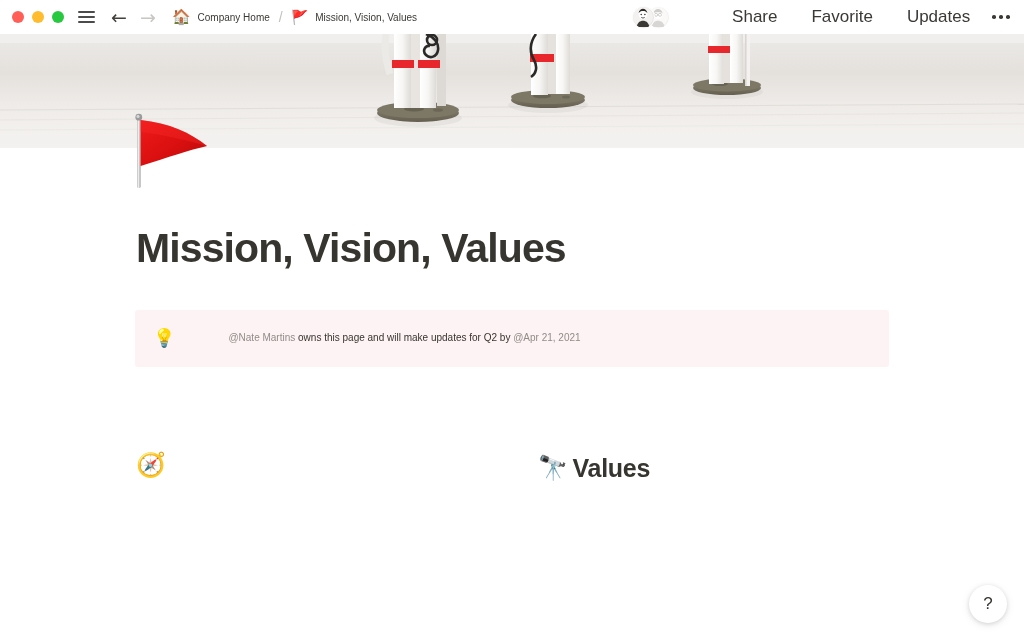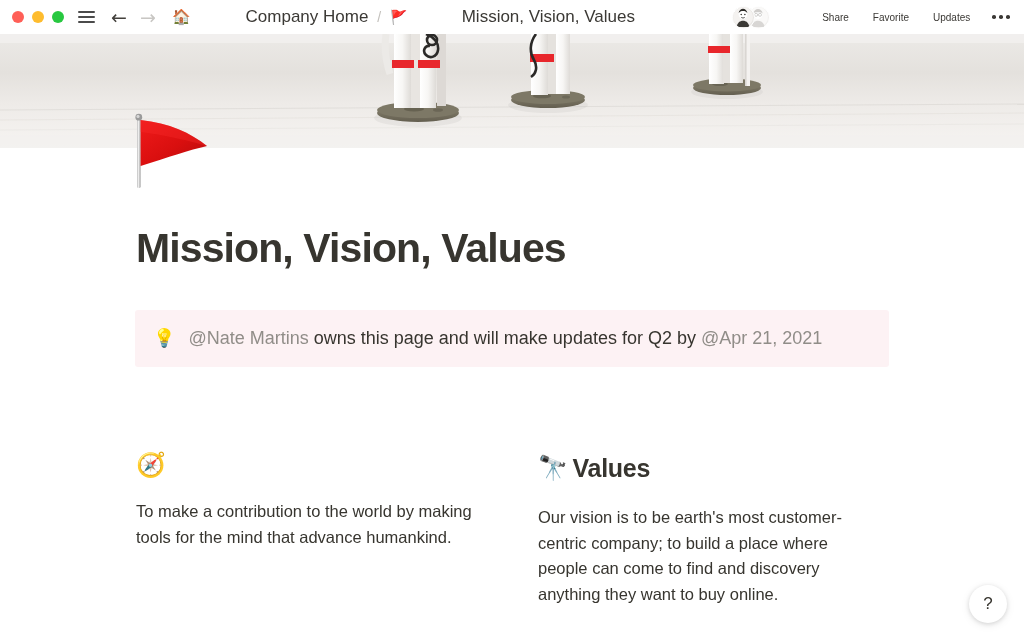"Company Home" .crumb-label { font-size: 17px -> 10px; margin-left: 48px -> none }
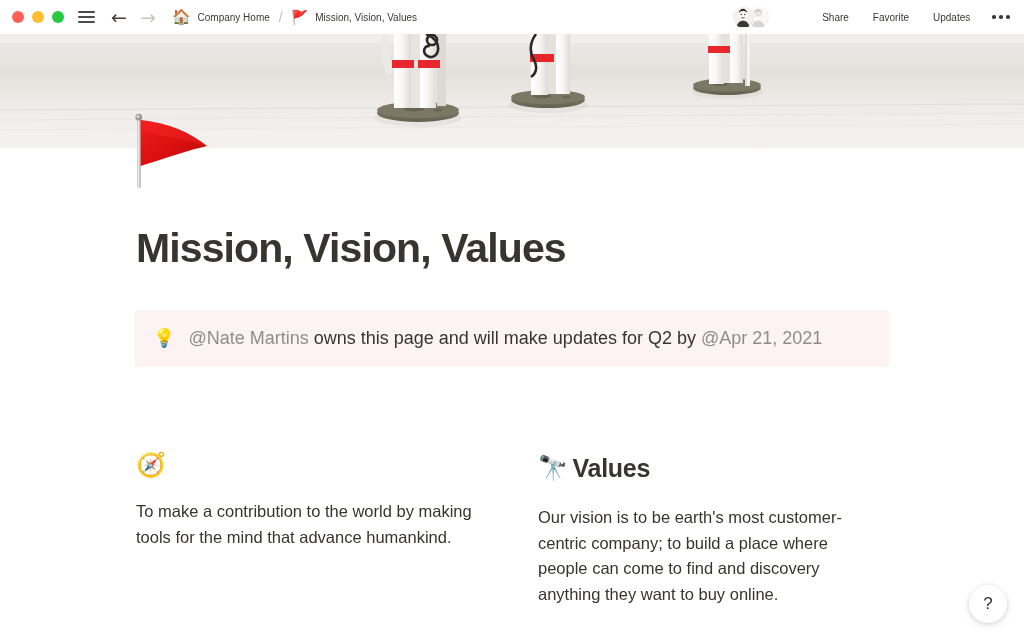"Share" .topbtn { font-size: 10px -> 17px; margin-left: 24px -> 34px }
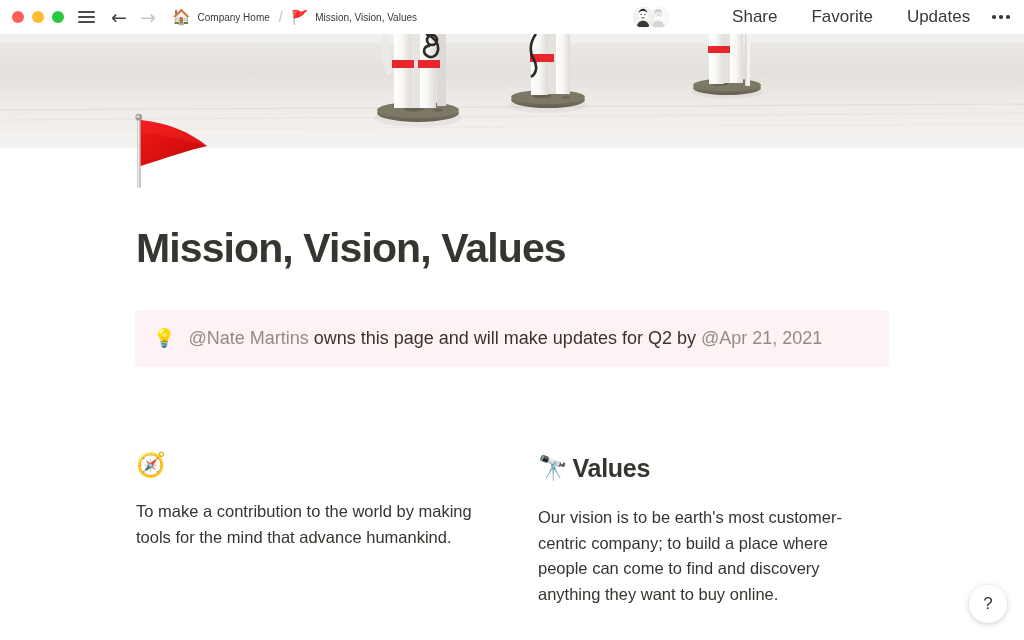"@Nate Martins owns this page" .callout-text { font-size: 18px -> 10px; margin-left: none -> 40px }
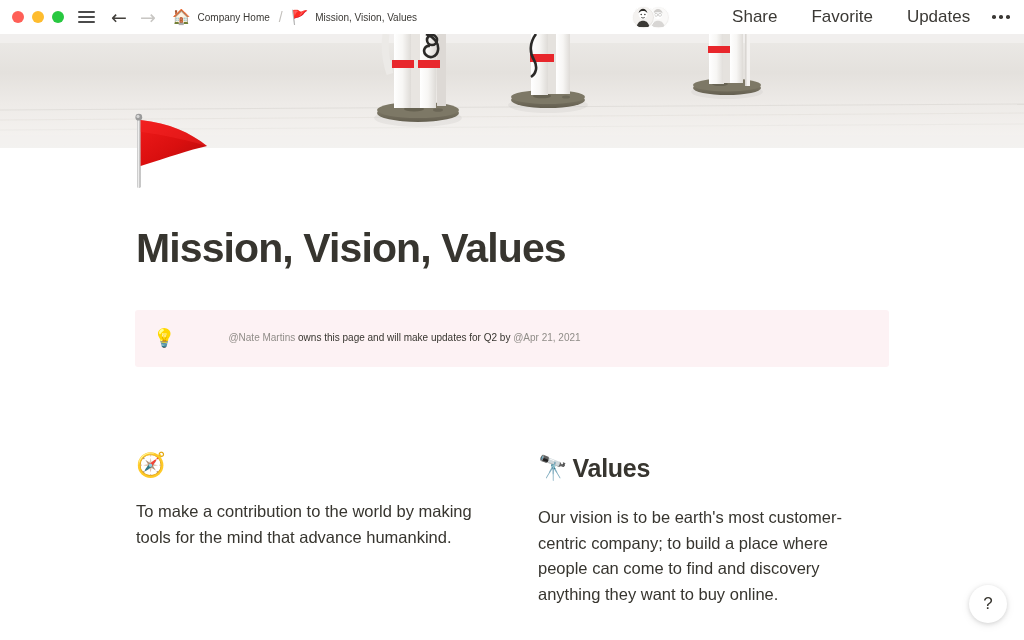"To make a contribution to" div.col-body { html: <div>To make a contribution to the world by making tools for the mind that advance humankind.</div> -> none }
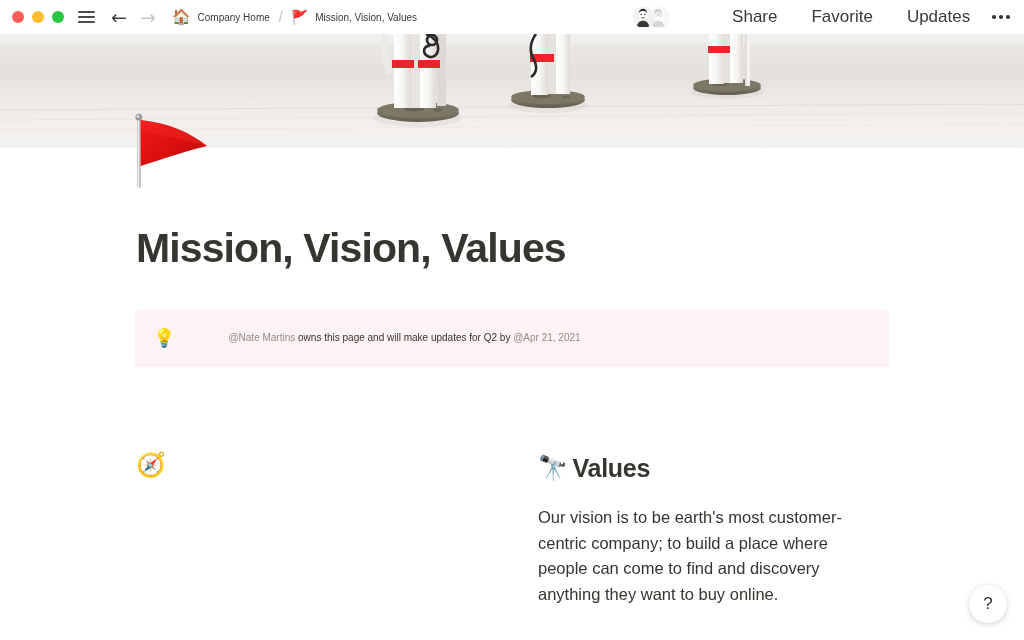"Our vision is to be" div.col-body { html: <div>Our vision is to be earth's most customer-centric company; to build a place where people can come to find and discovery anything they want to buy online.</div> -> none }
